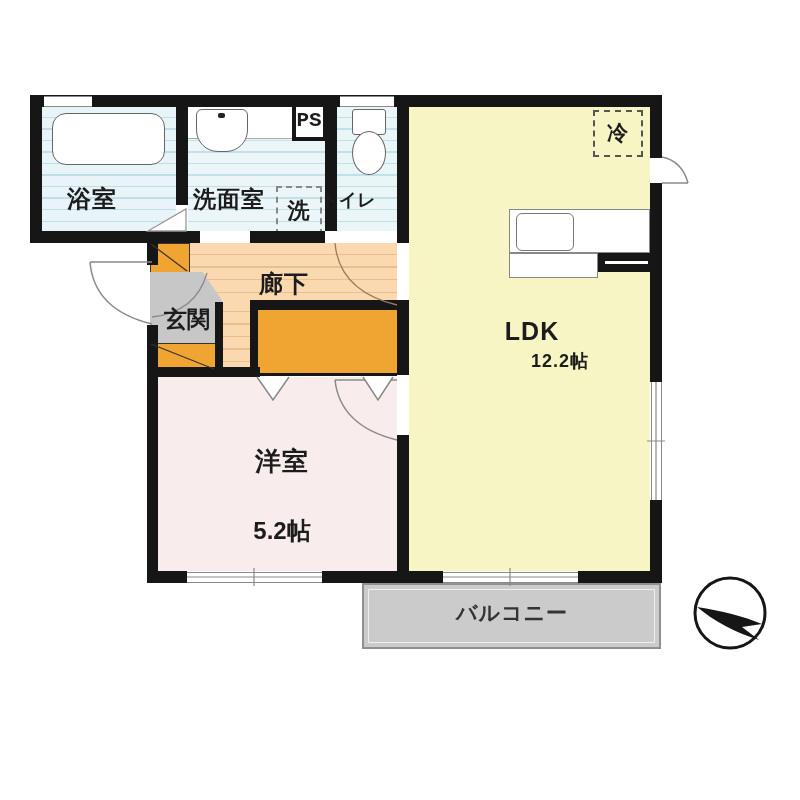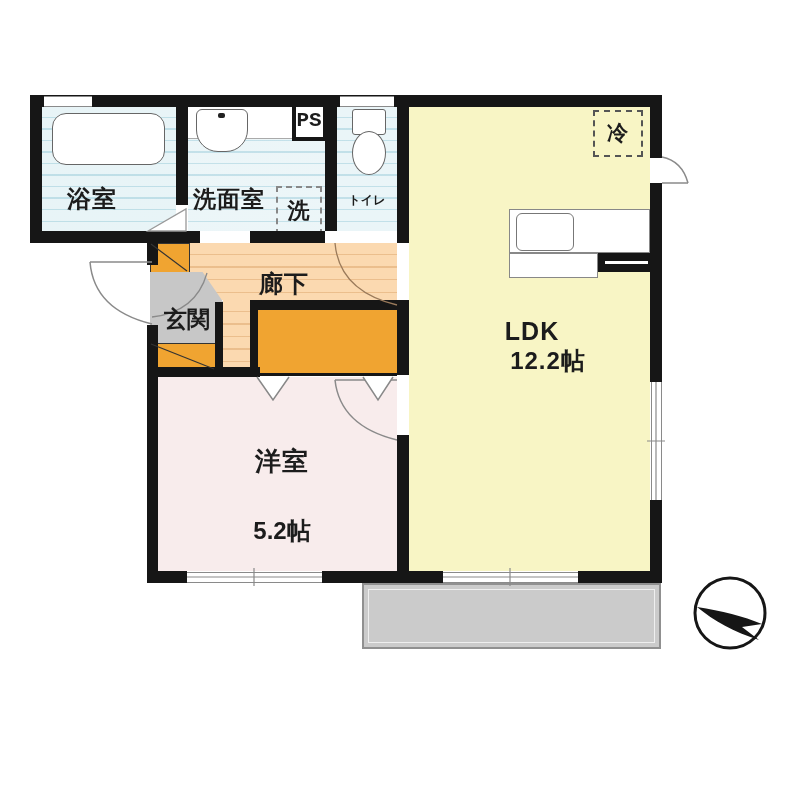"トイレ" div.lbl { font-size: 12px -> 18px; left: 367px -> 348px }
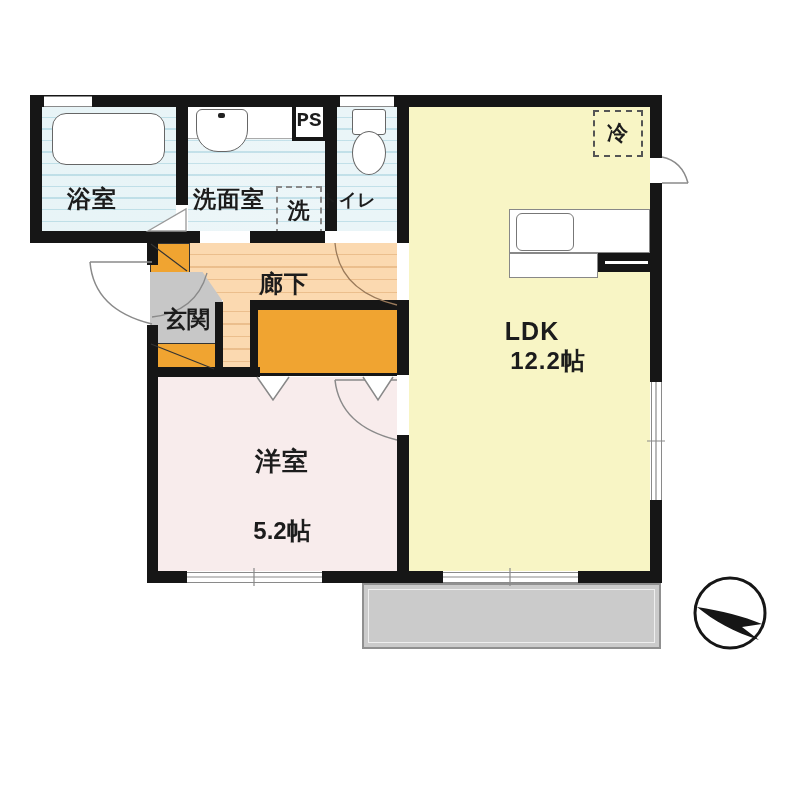"12.2帖" div.lbl { font-size: 24px -> 18px; left: 548px -> 560px }
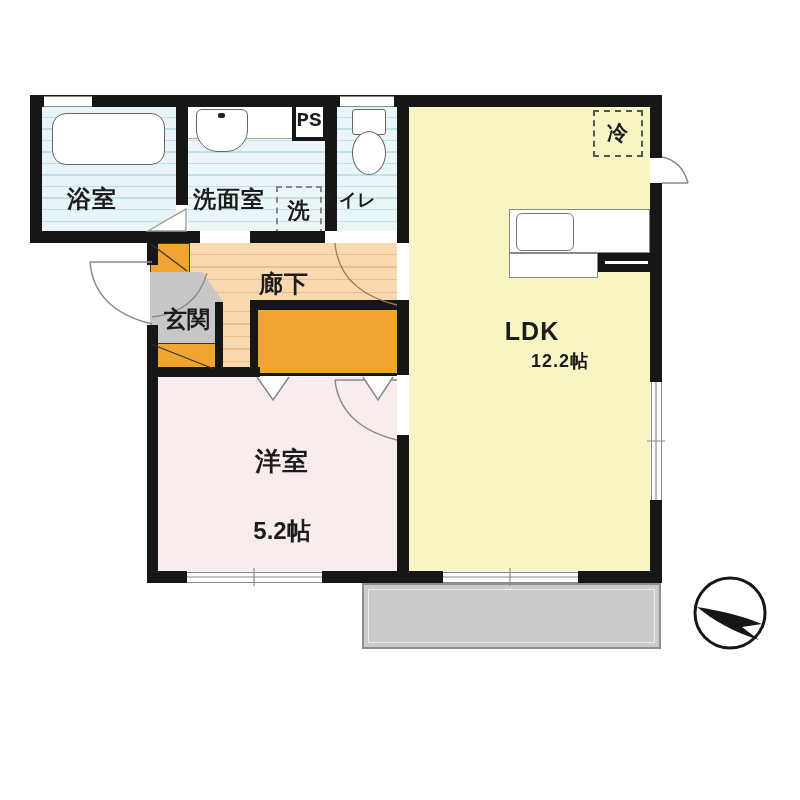"バルコニー" div.lbl { html: none -> <div>バルコニー</div> }
